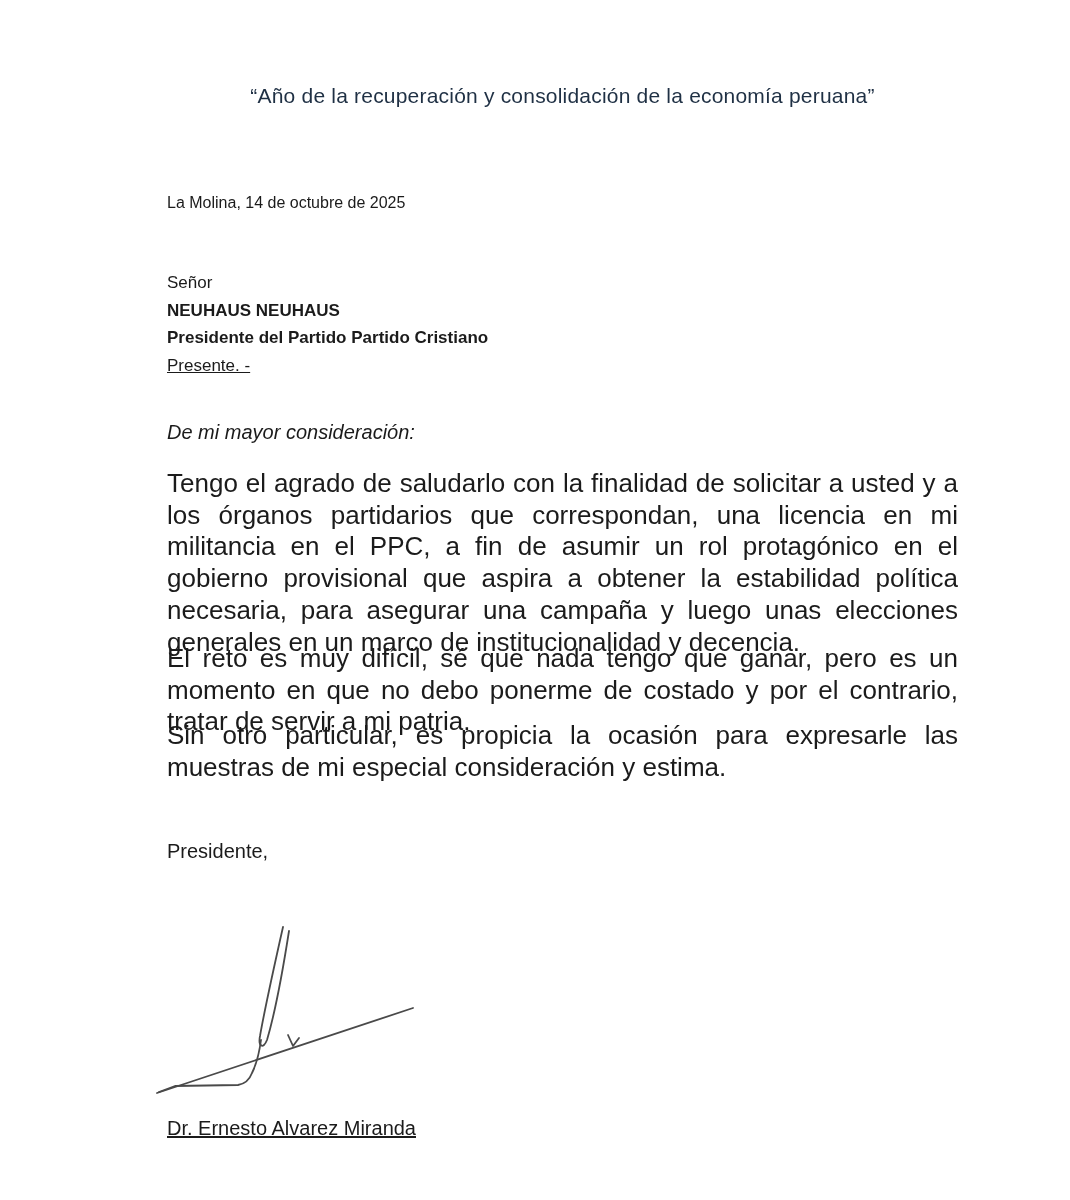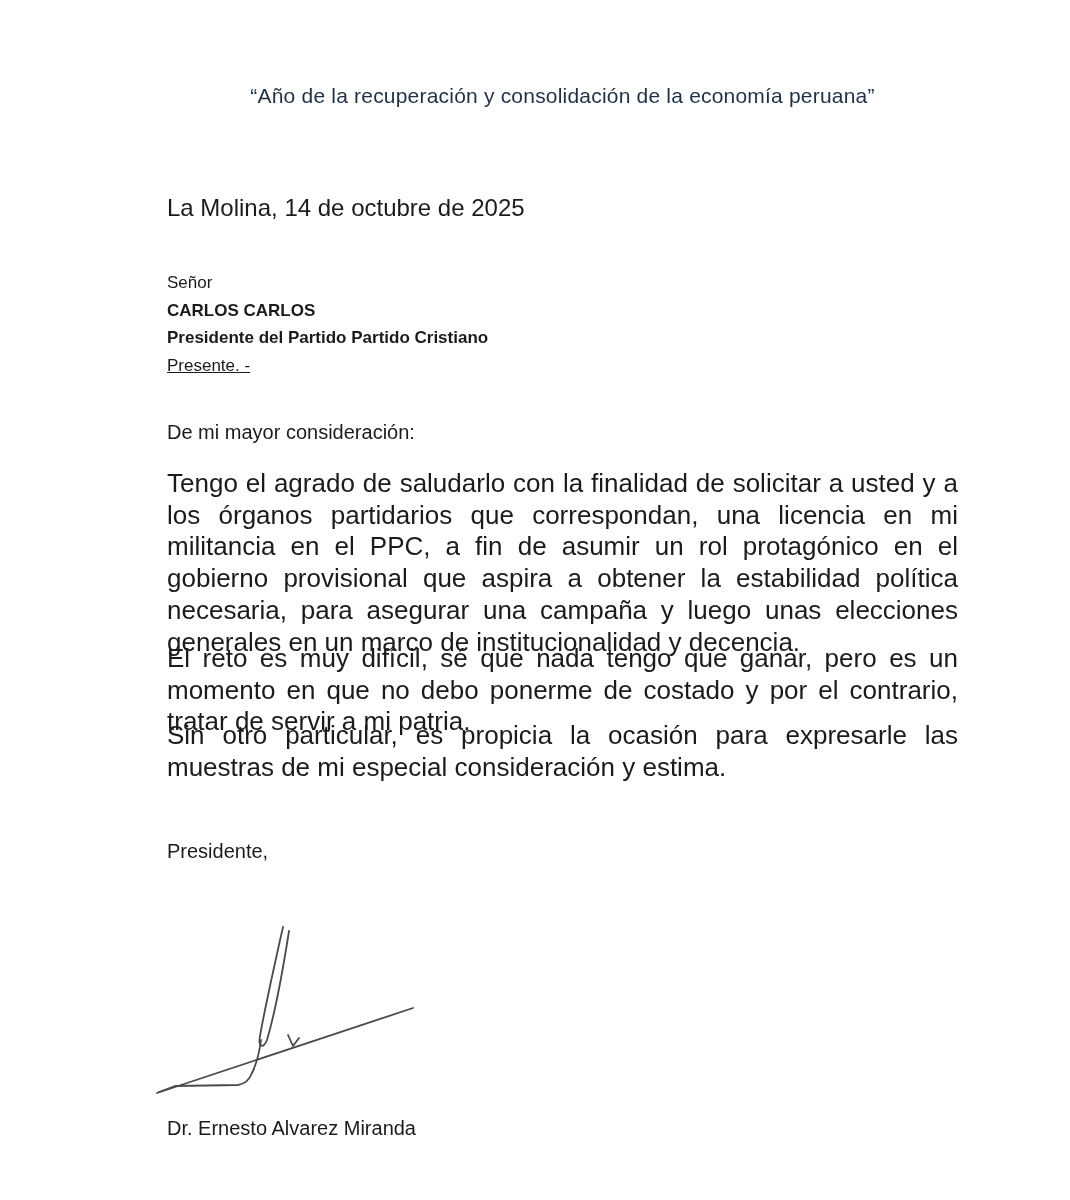"La Molina, 14 de octubre" .date-line { font-size: 24px -> 16px }
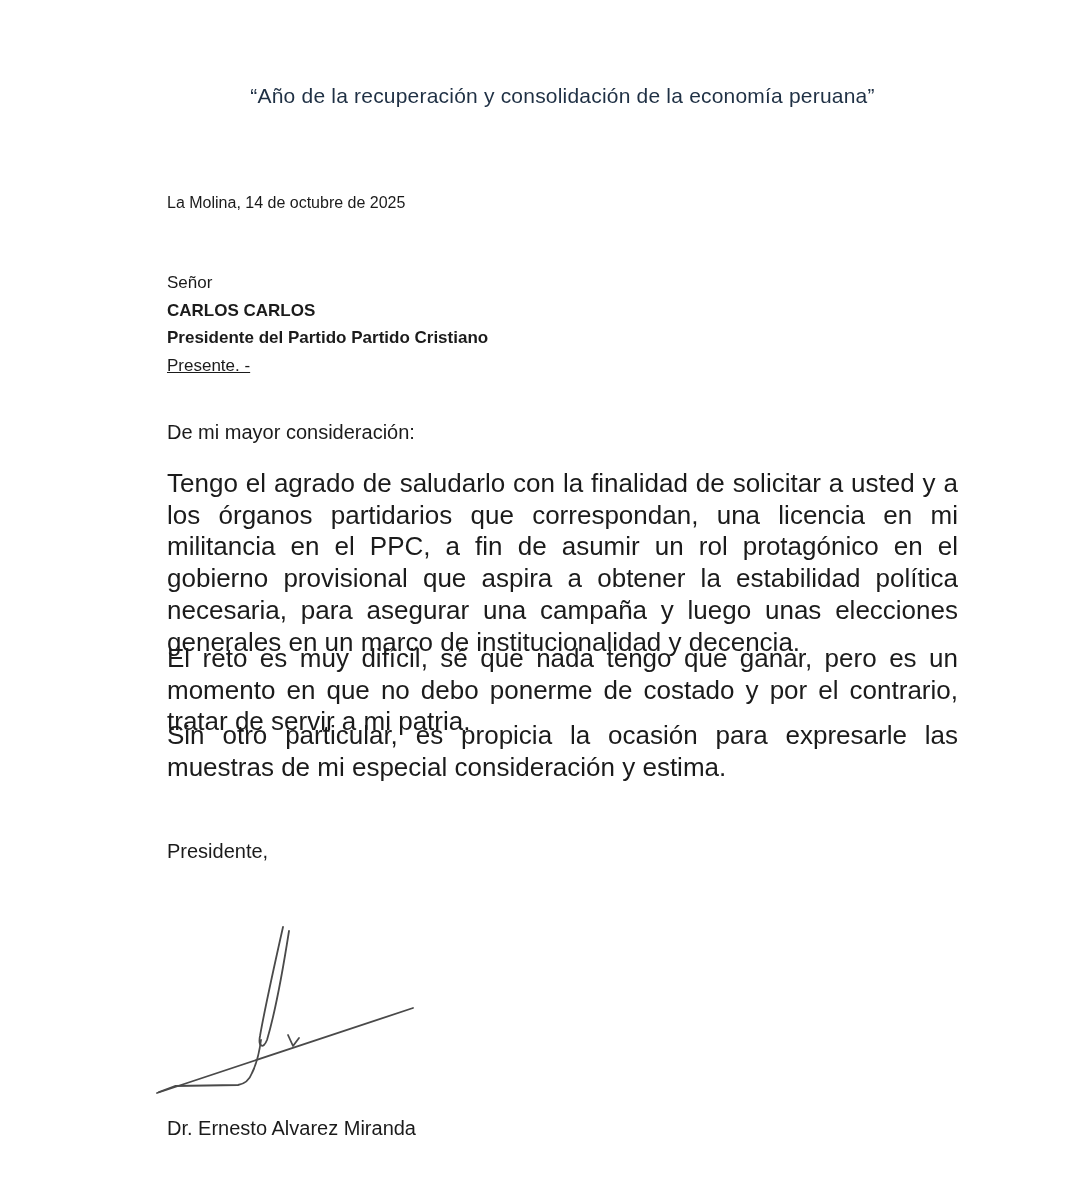"CARLOS CARLOS" div.bold { text: CARLOS CARLOS -> NEUHAUS NEUHAUS }
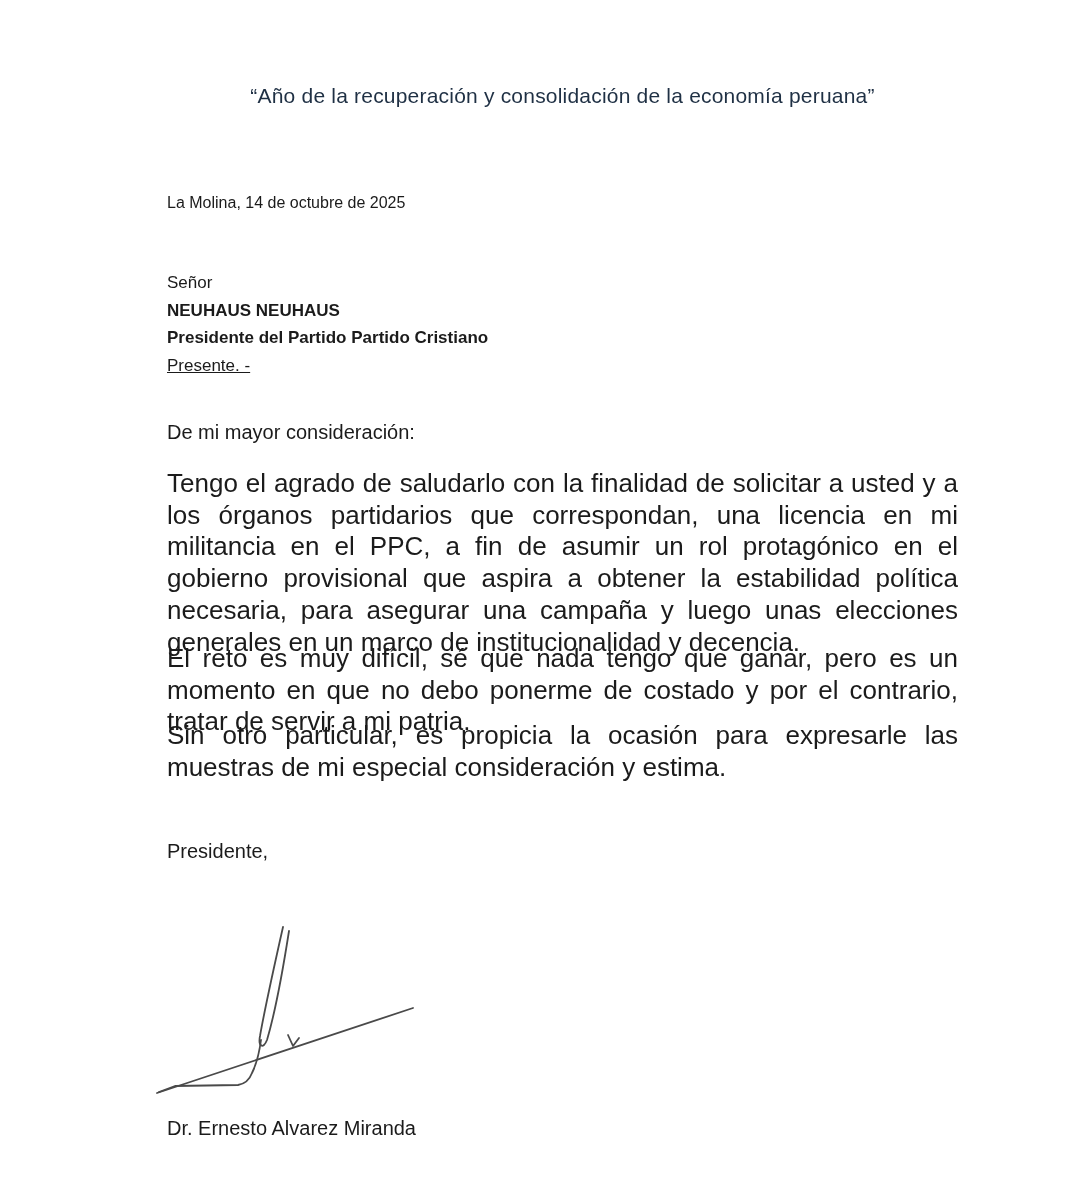"De mi mayor consideración:" .greeting { font-style: none -> italic }
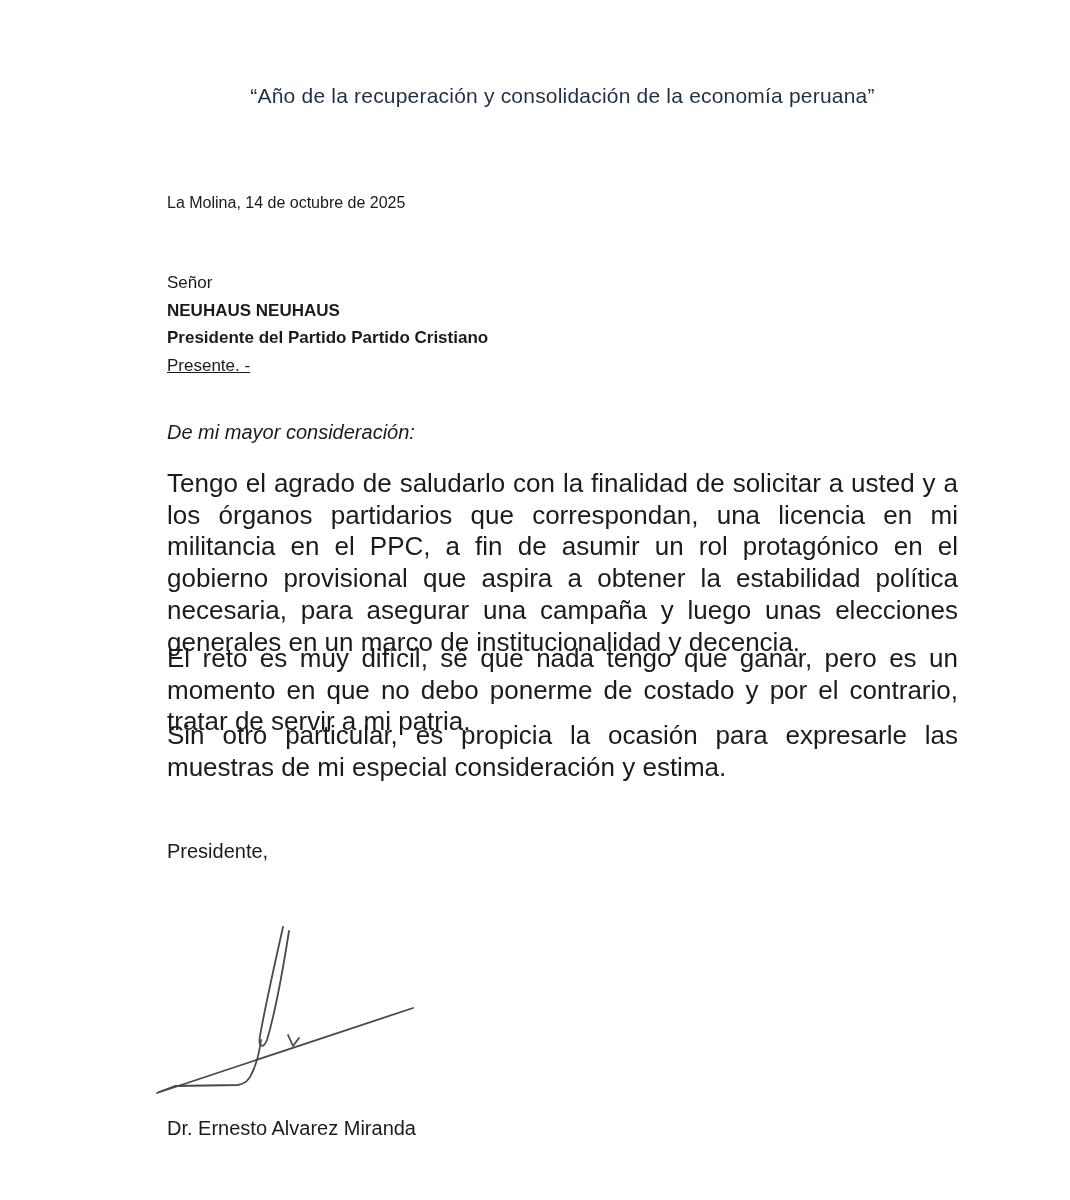"Dr. Ernesto Alvarez Miranda" .signer-name { text-decoration: none -> underline }
